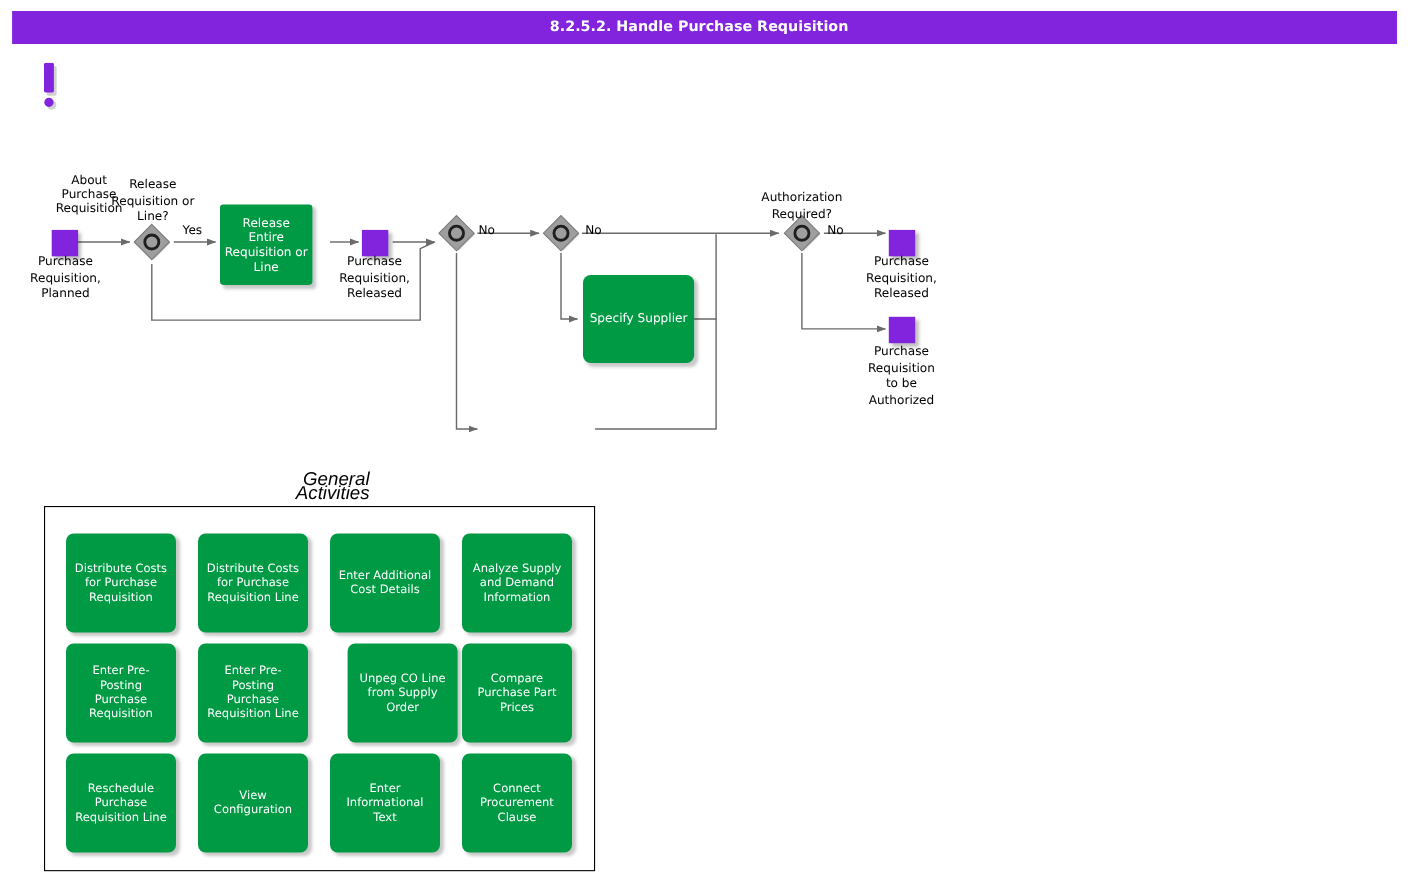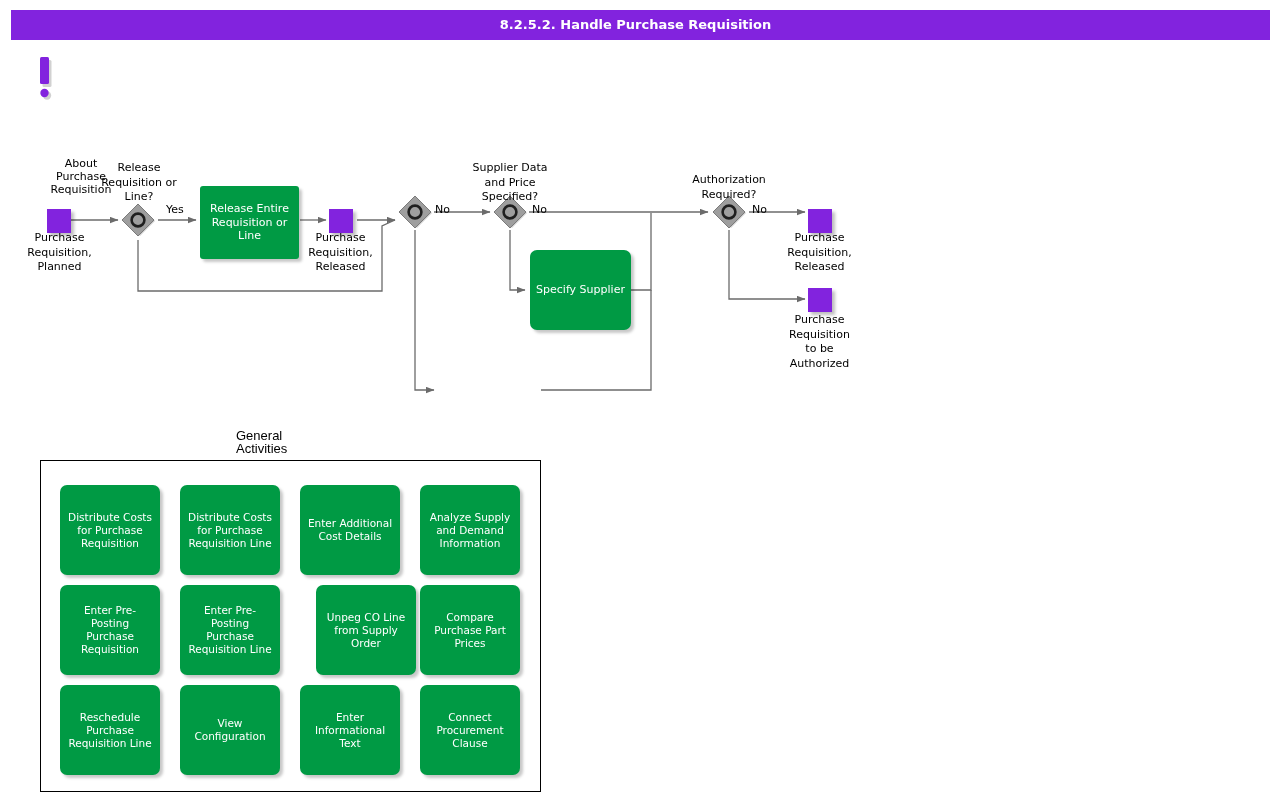"Supplier Data" div.qlabel { html: <div>Supplier Data and Price Specified?</div> -> none }
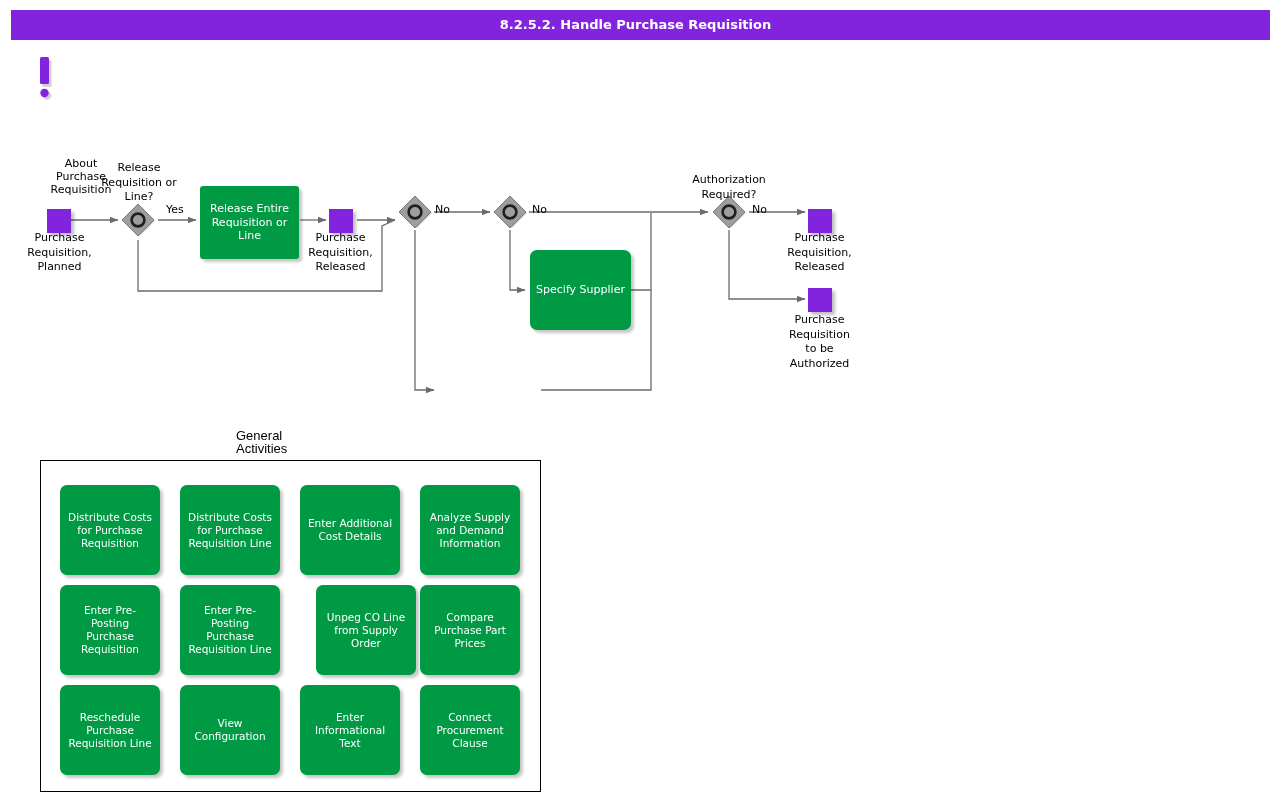"Release Entire" div.greenbox { width: 99px -> 84px }
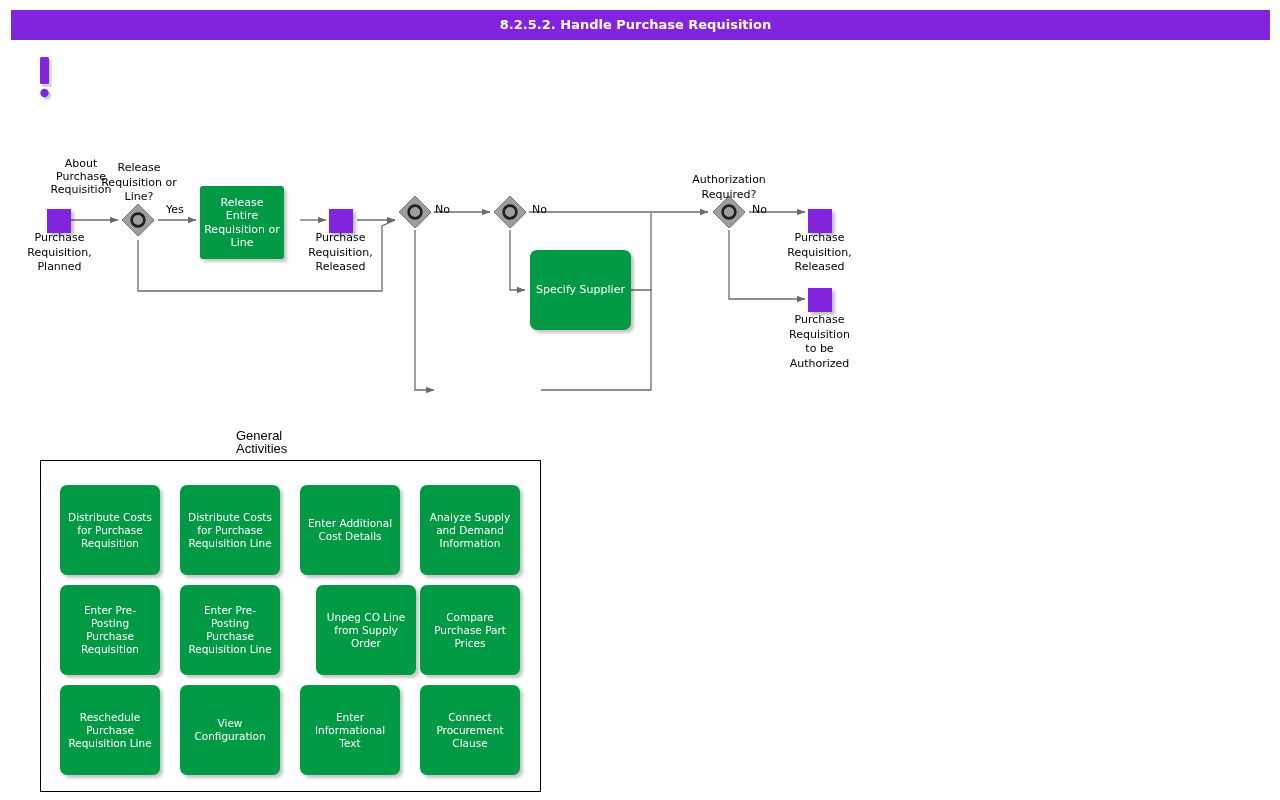"General" .ga-title { font-size: 13px -> 17px; font-style: none -> italic; text-align: left -> right }
